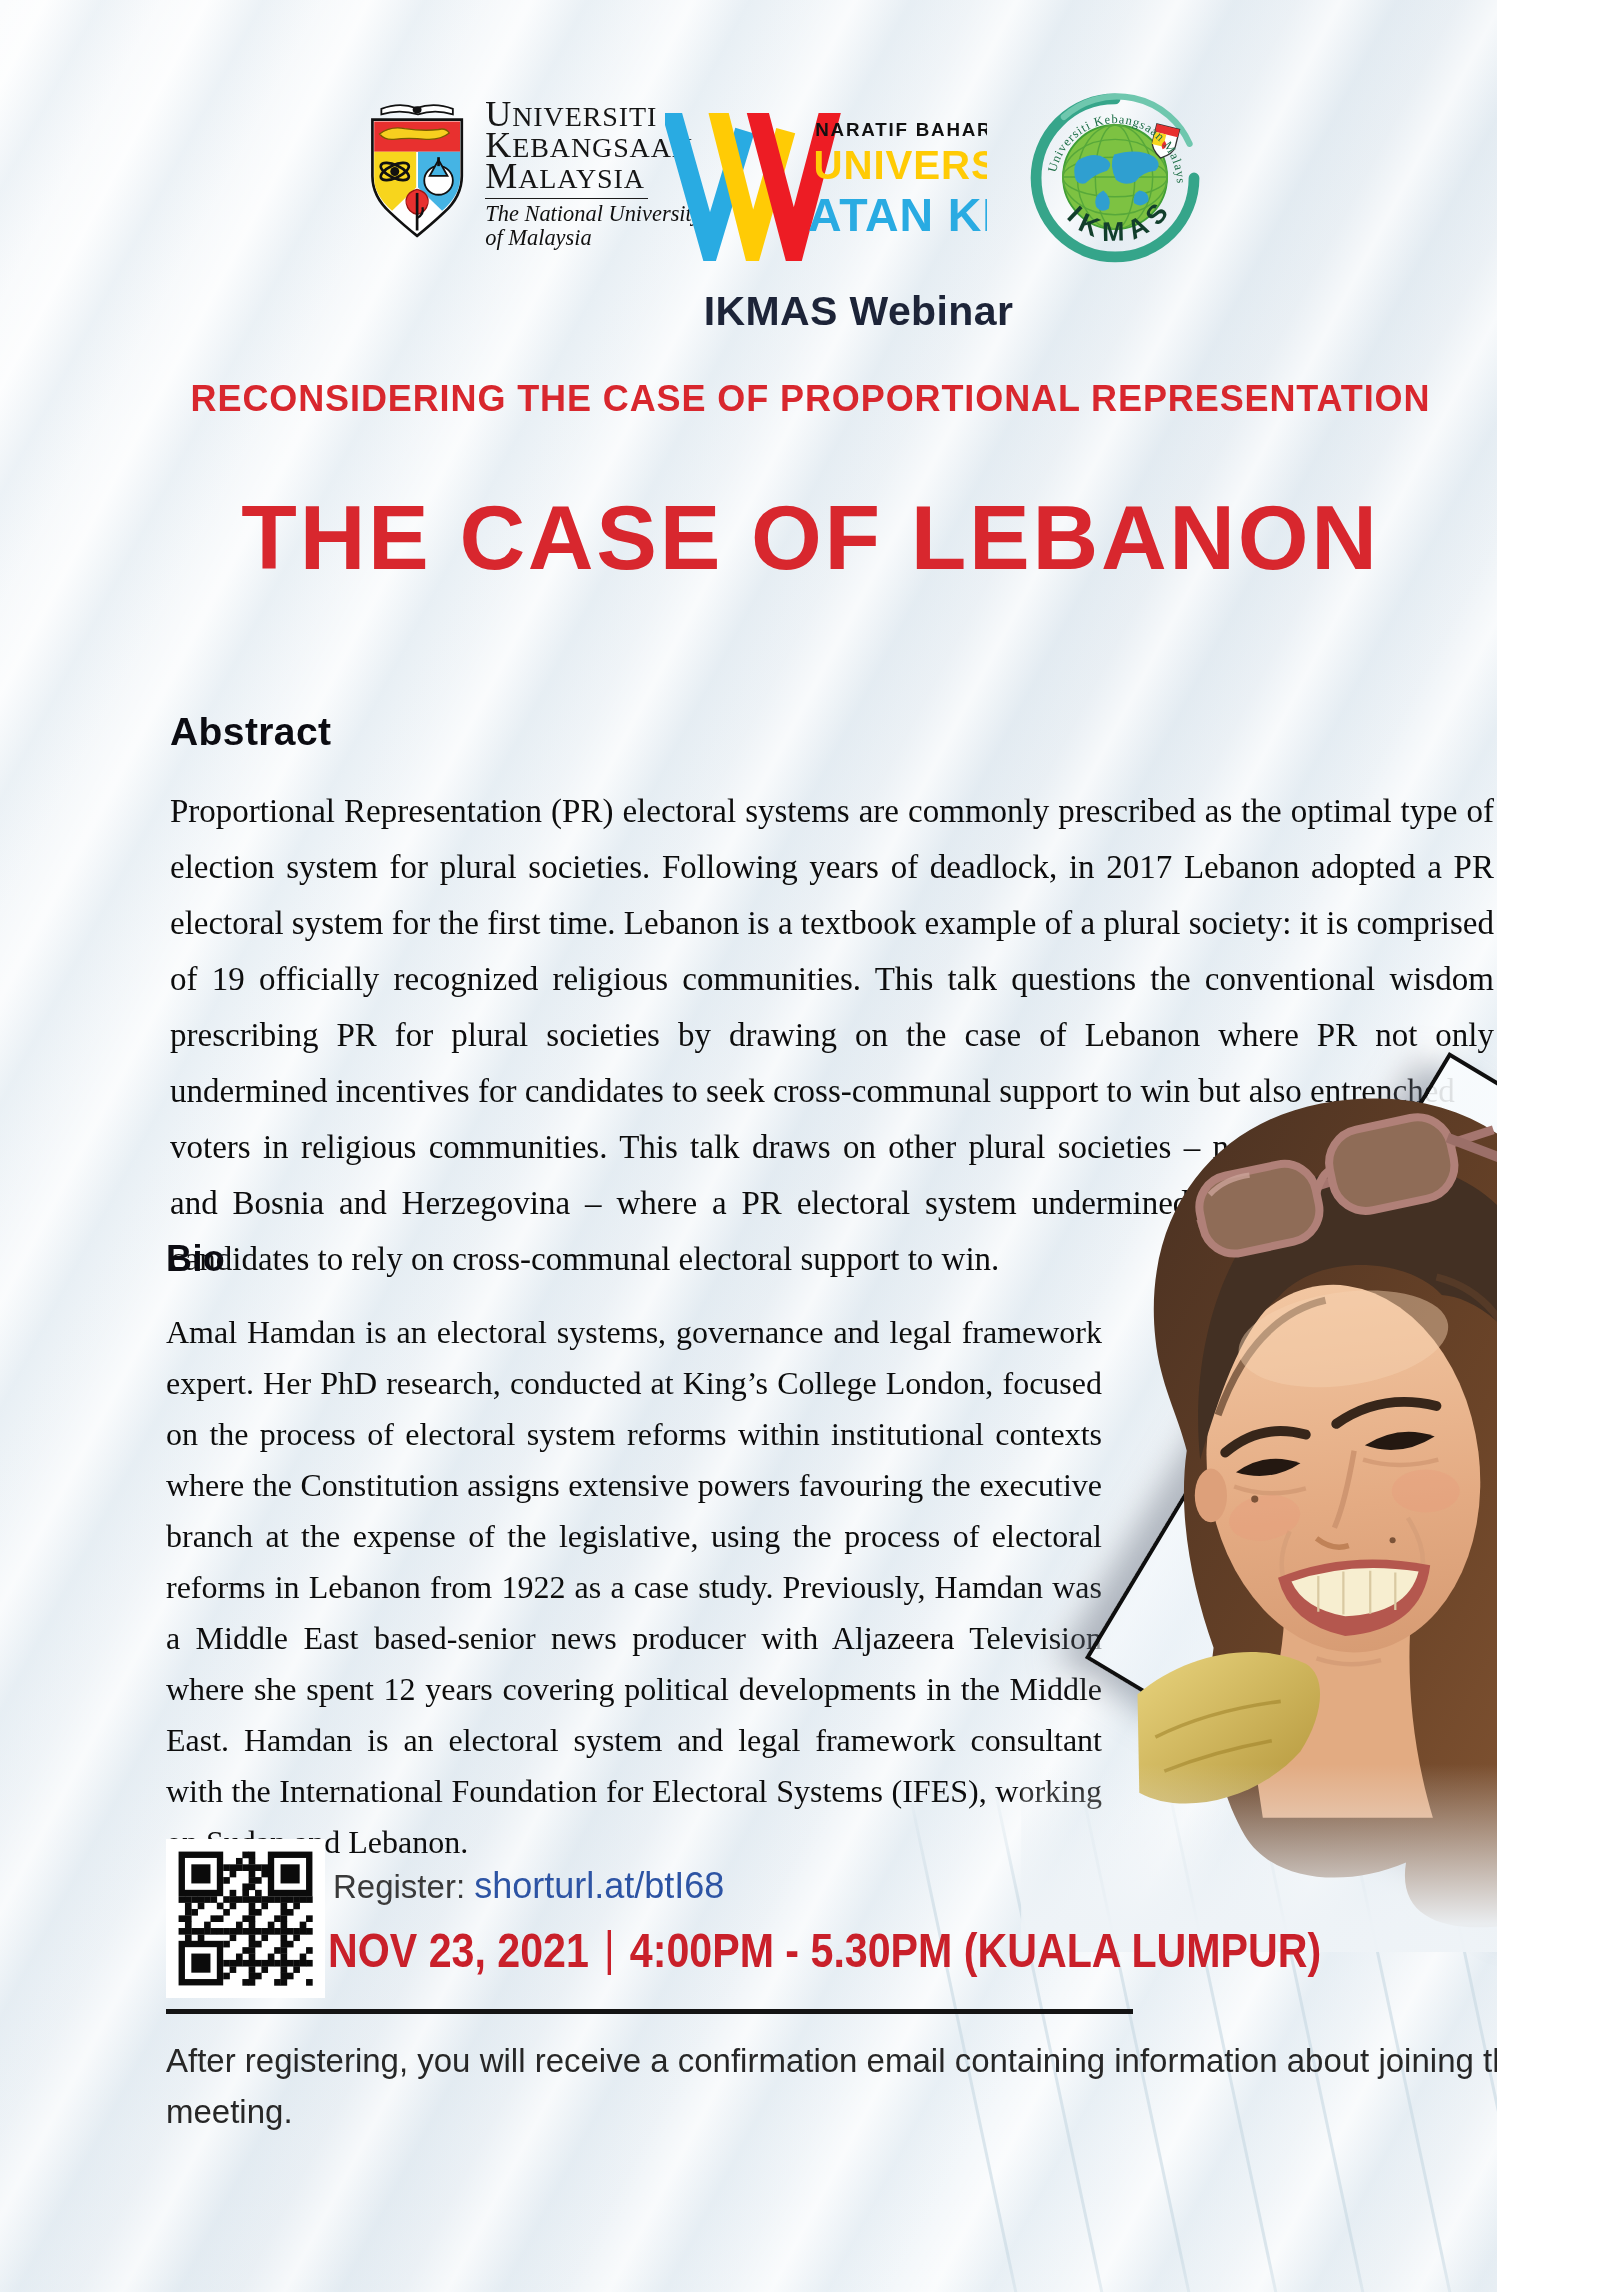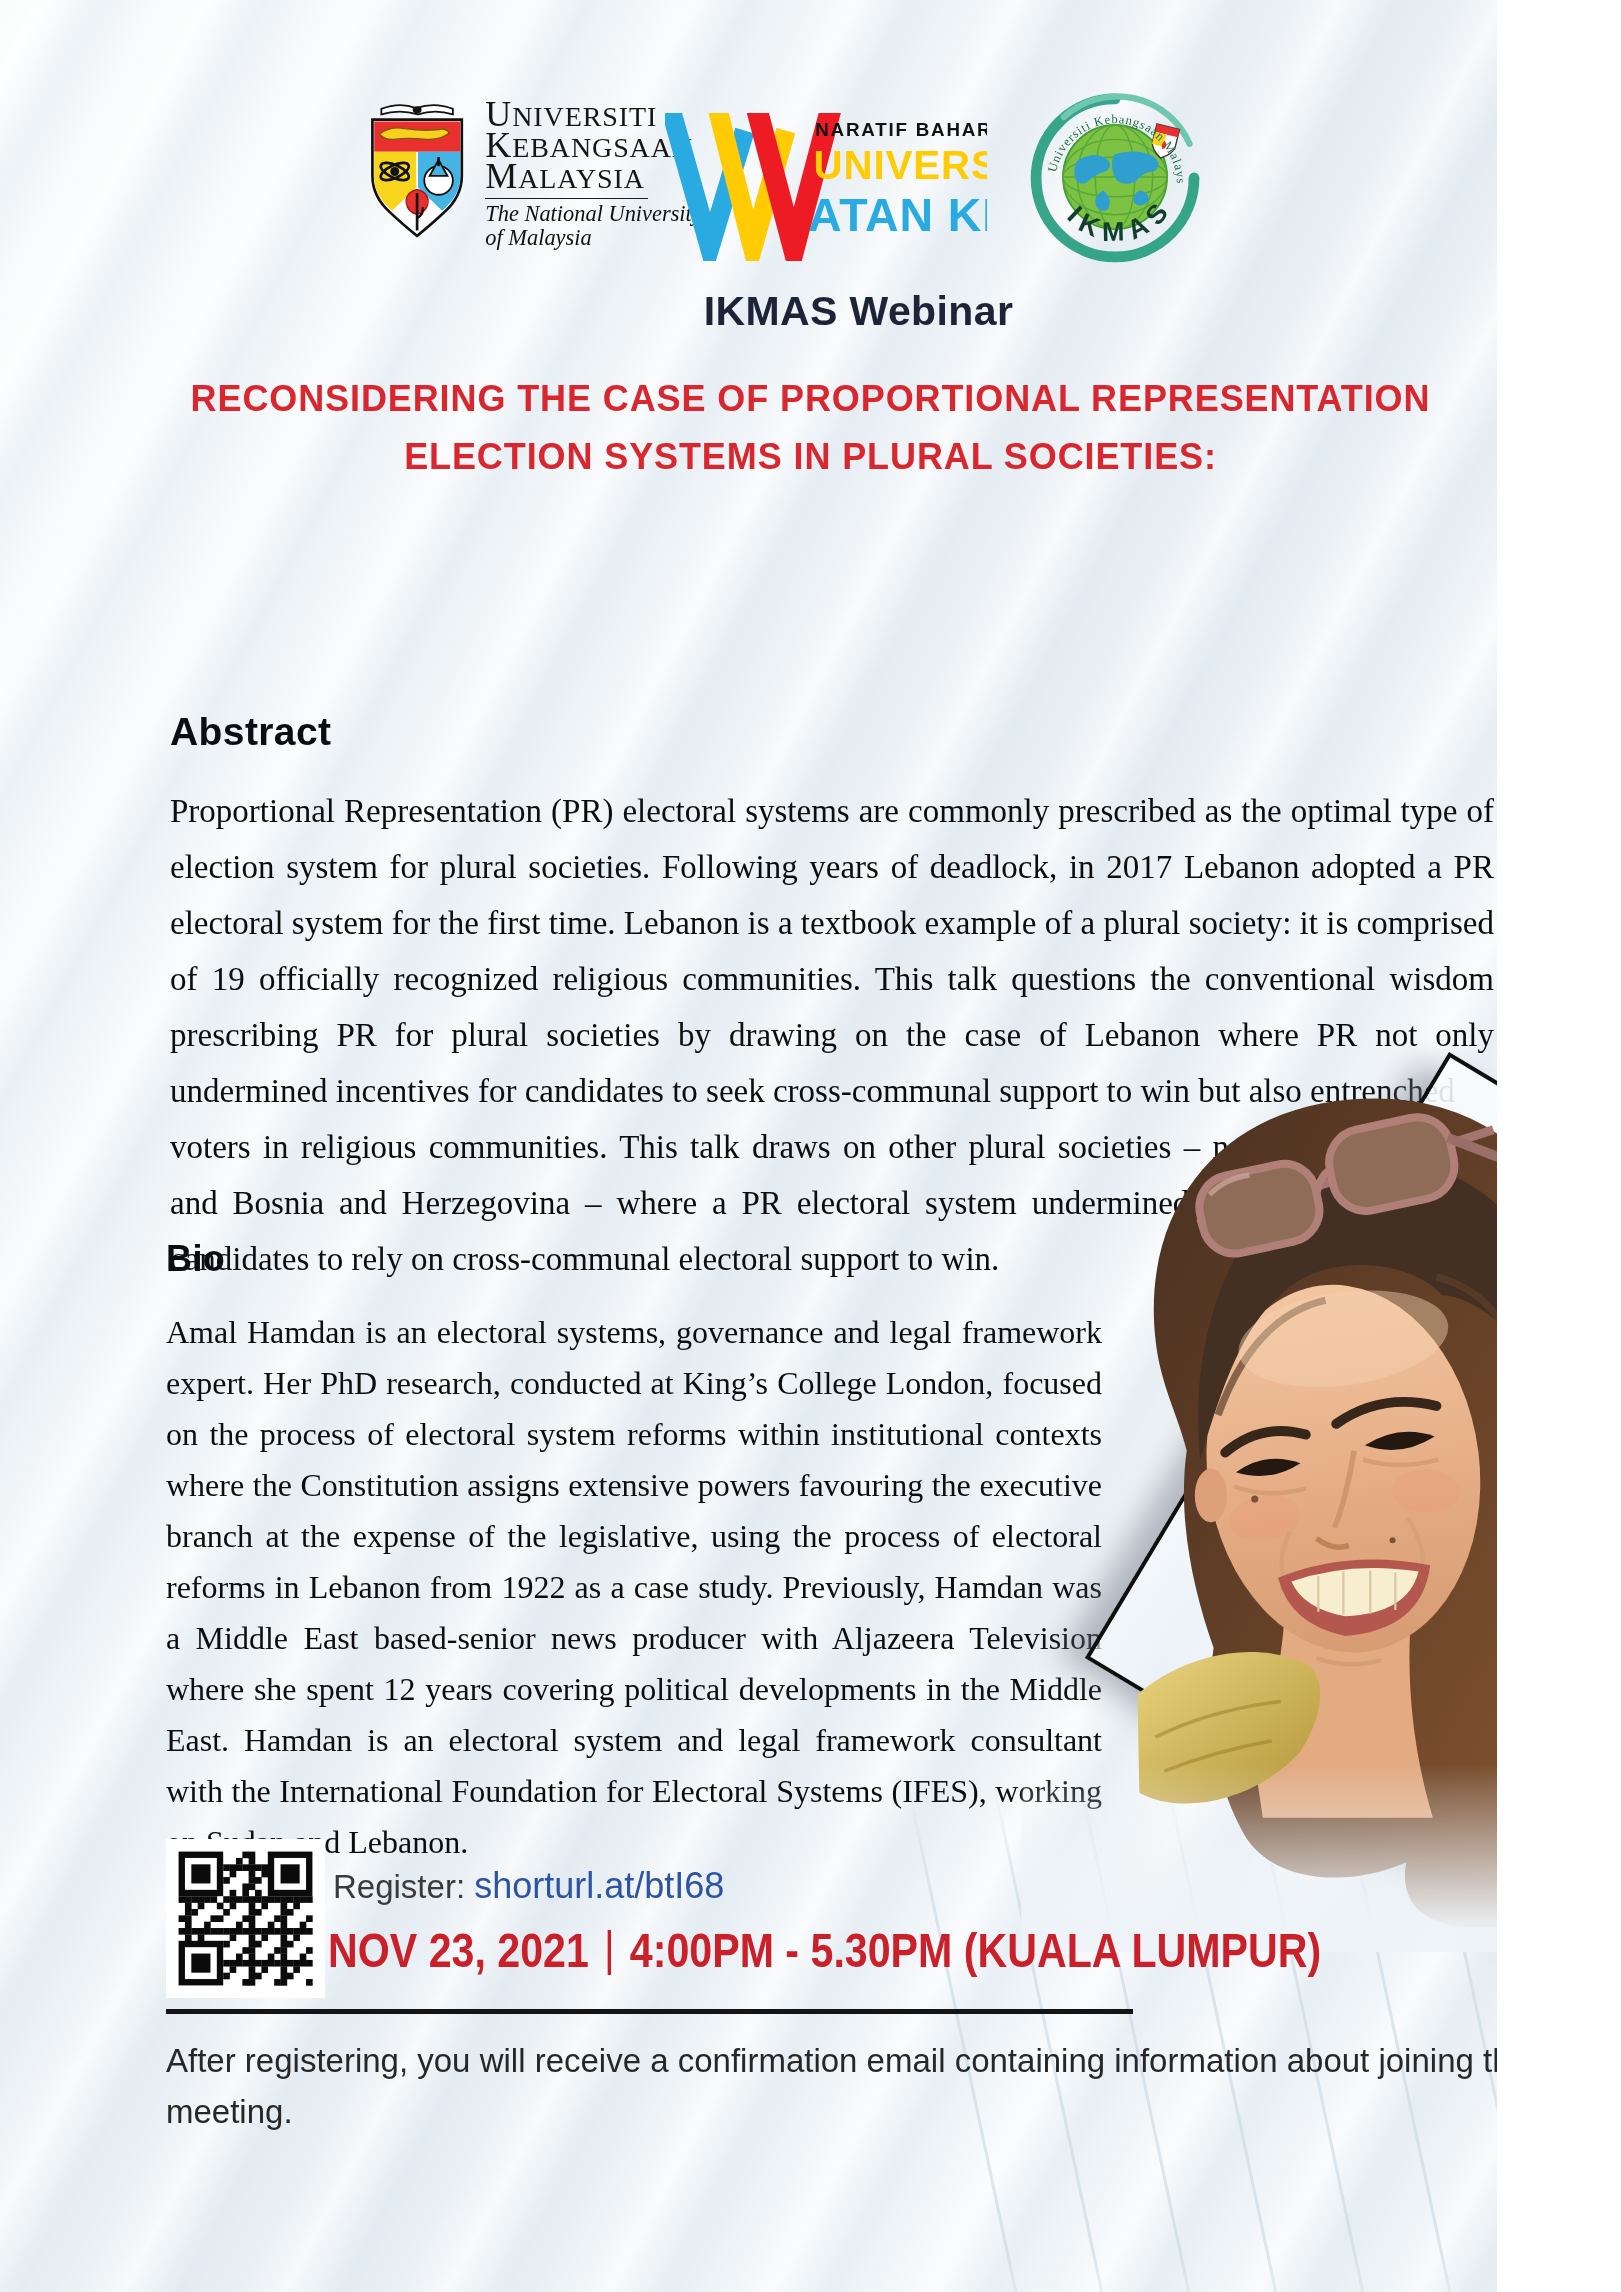"ELECTION SYSTEMS IN PLURAL SOCIETIES:" div { html: <div>ELECTION SYSTEMS IN PLURAL SOCIETIES:</div> -> none }
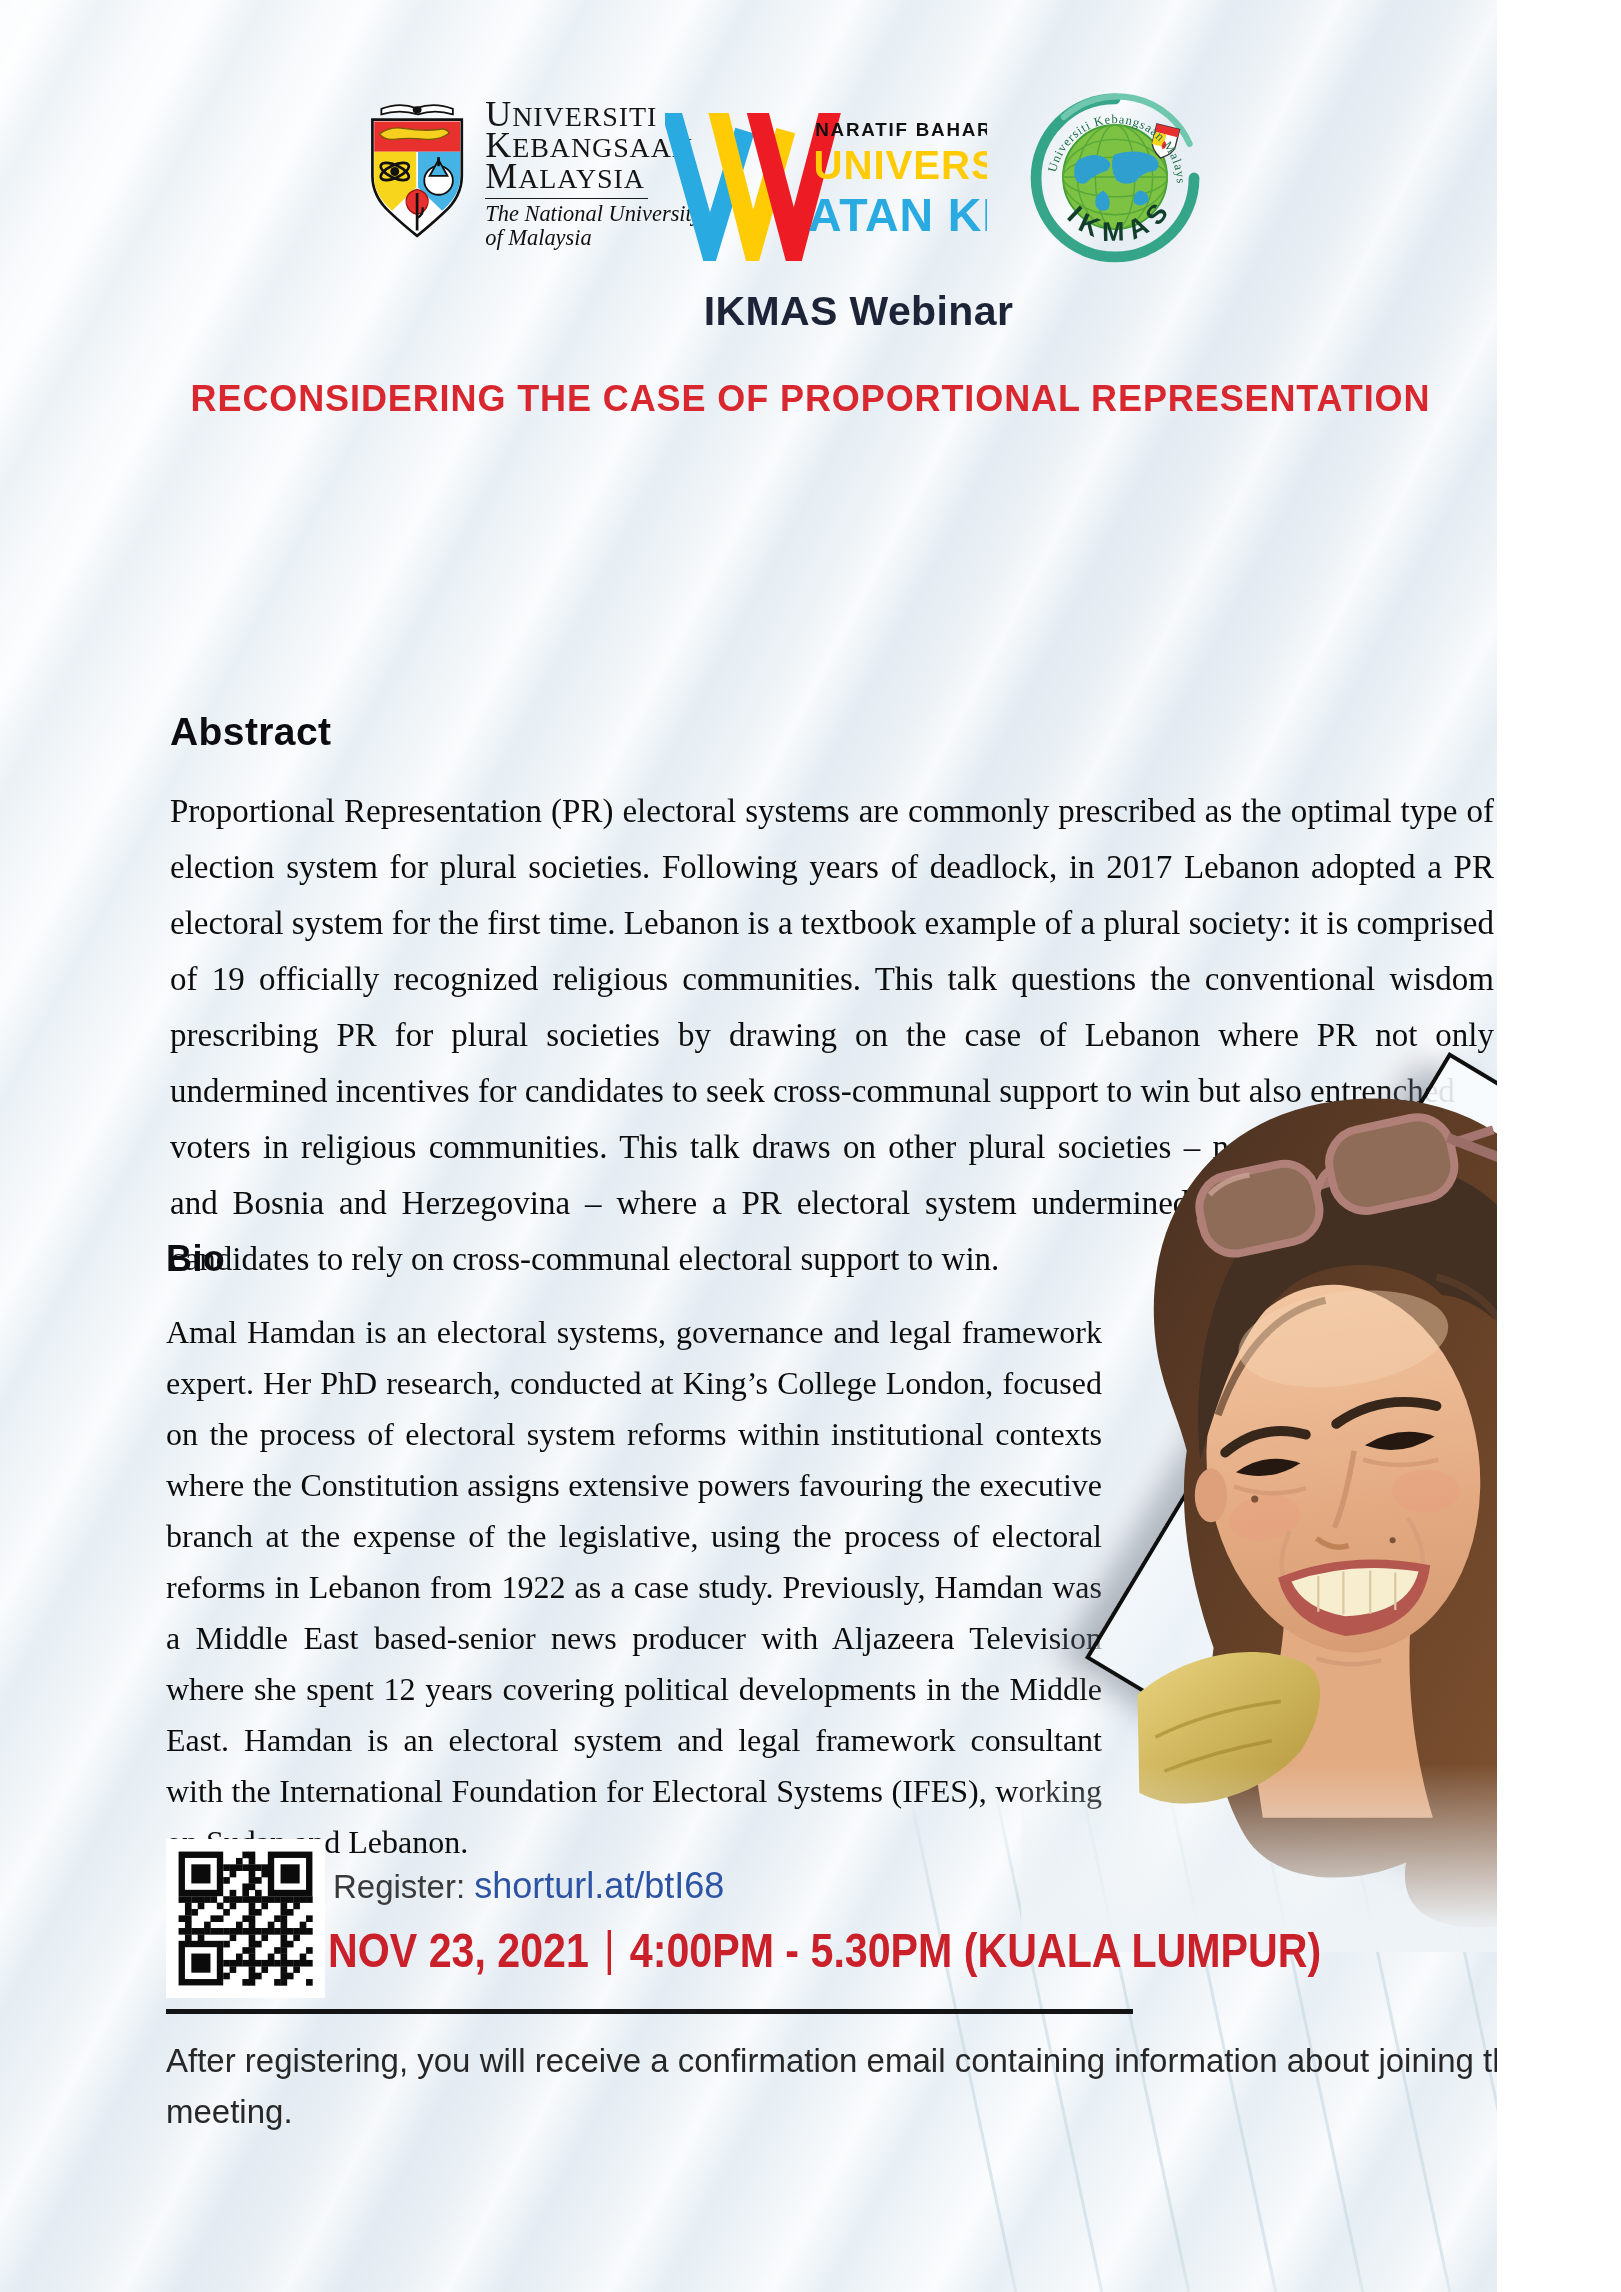"THE CASE OF LEBANON" div.center-text { html: none -> <div>THE CASE OF LEBANON</div> }
